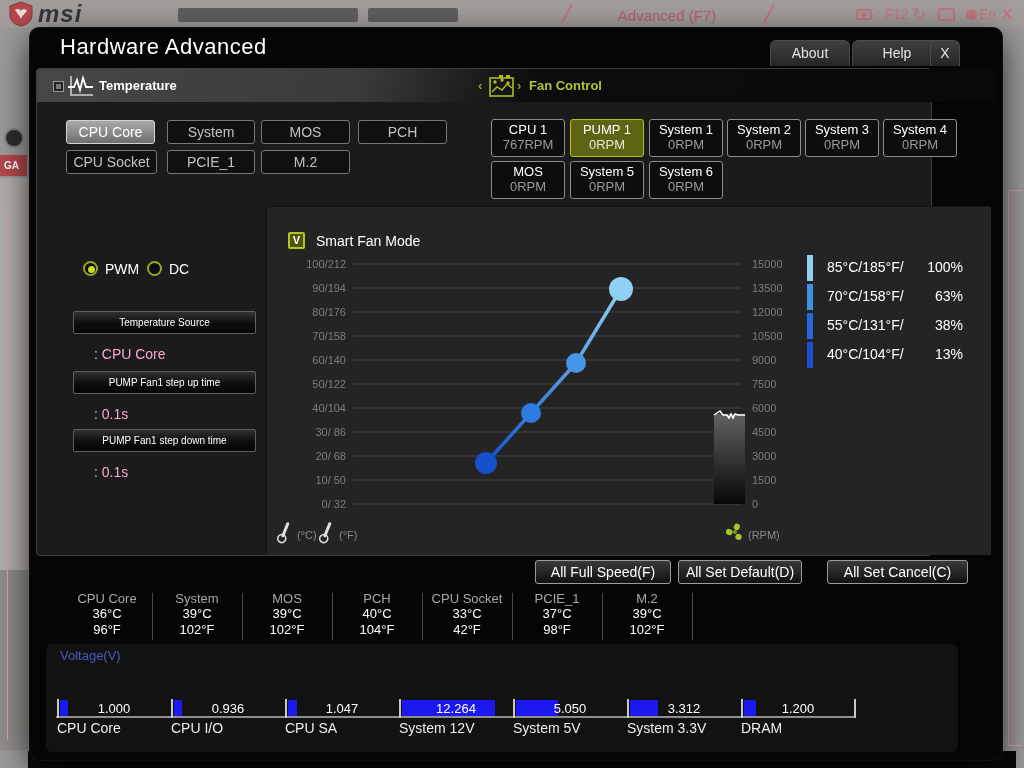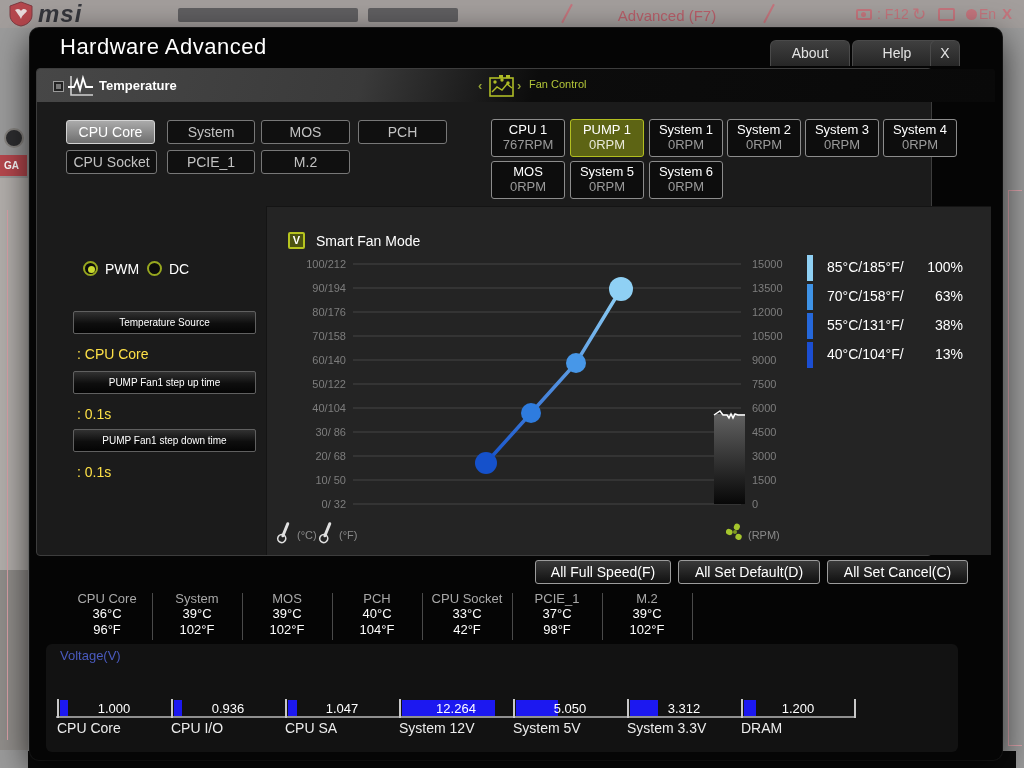"Fan Control" #fan-label { font-size: 11px -> 13px; font-weight: normal -> bold }
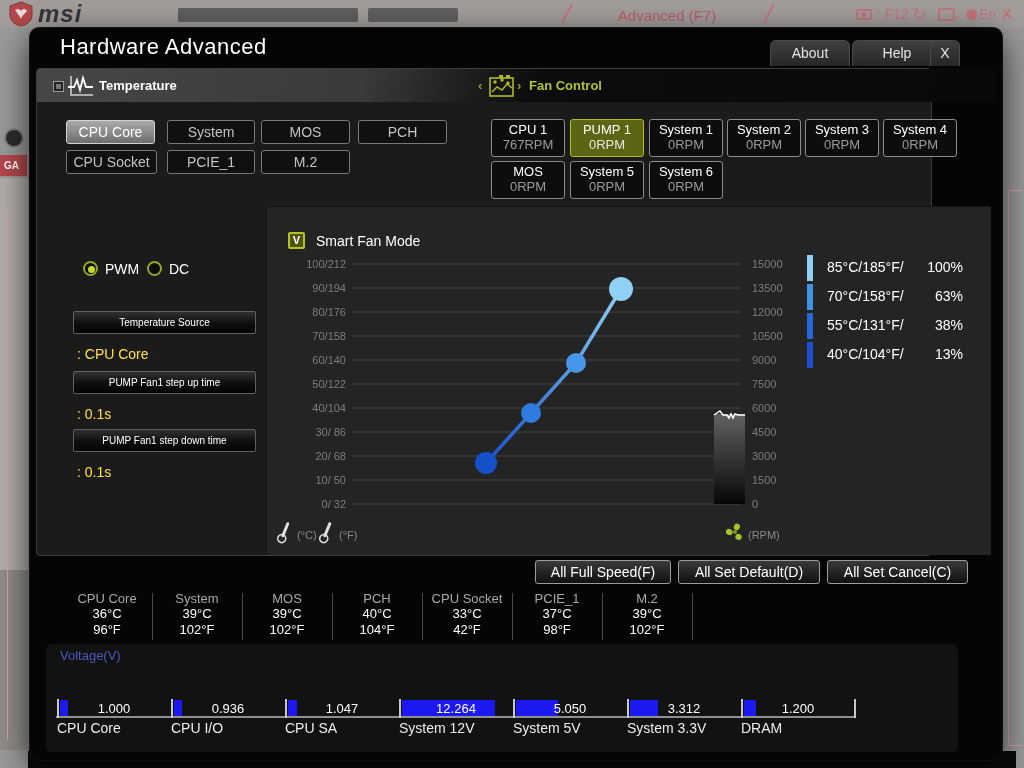": CPU Core" .field-val { color: #fde047 -> #f9a8d4; left: 40px -> 57px }
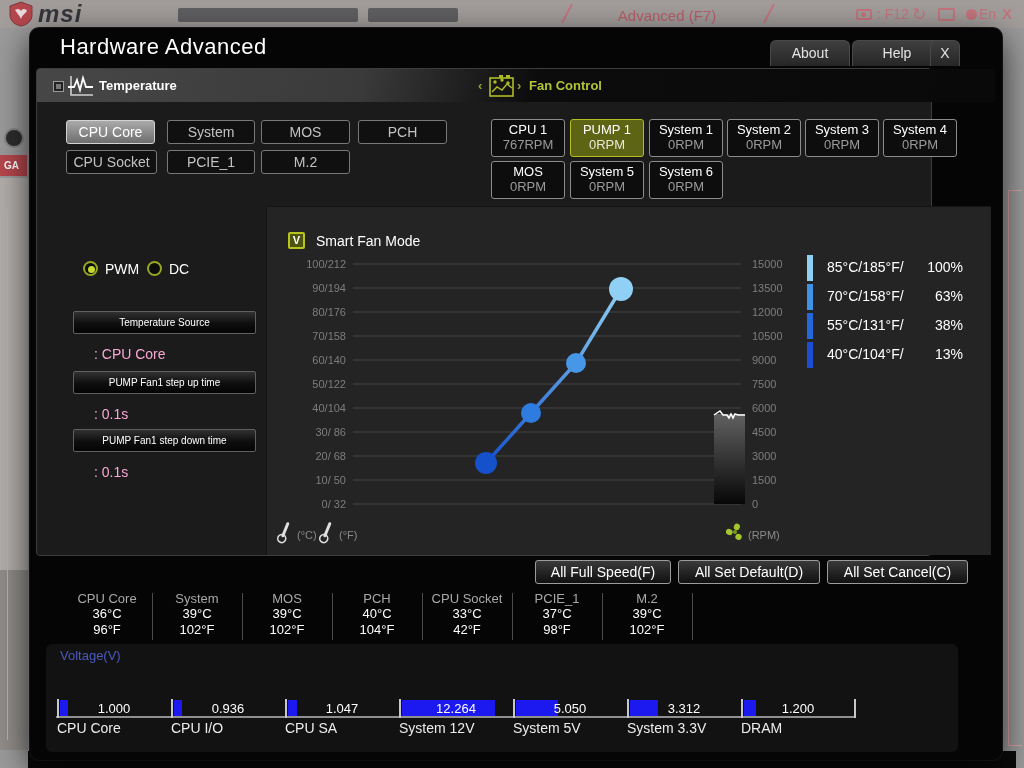"All Set Default(D)" div.action-btn { width: 142px -> 124px }
